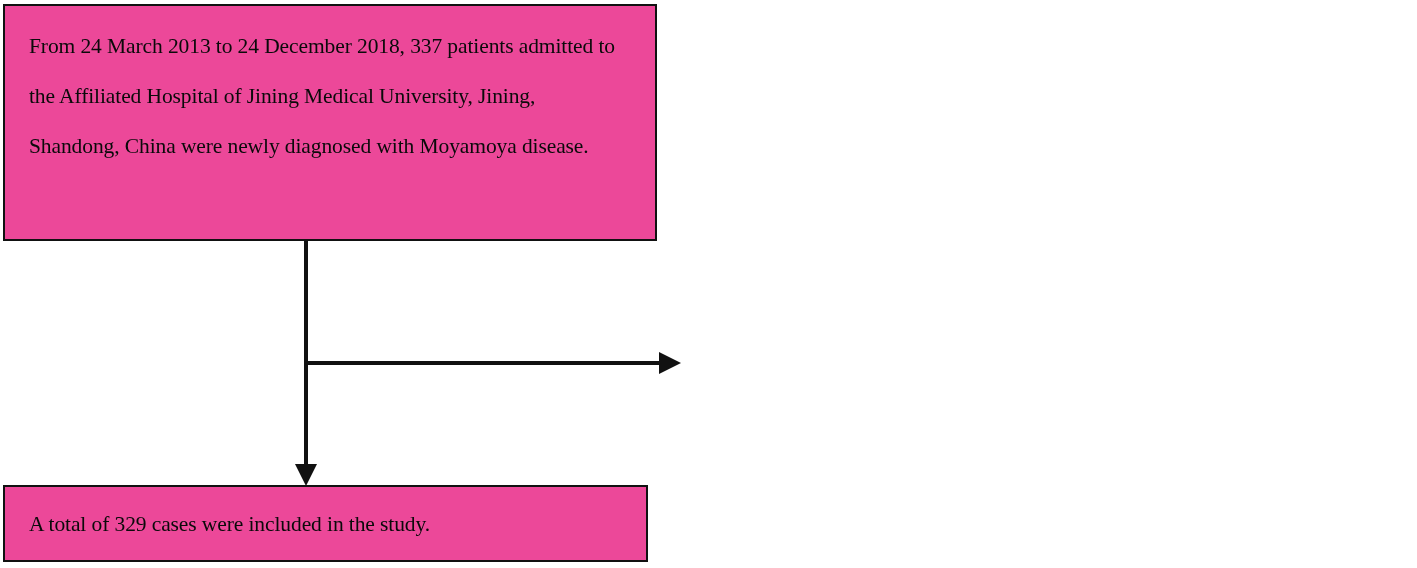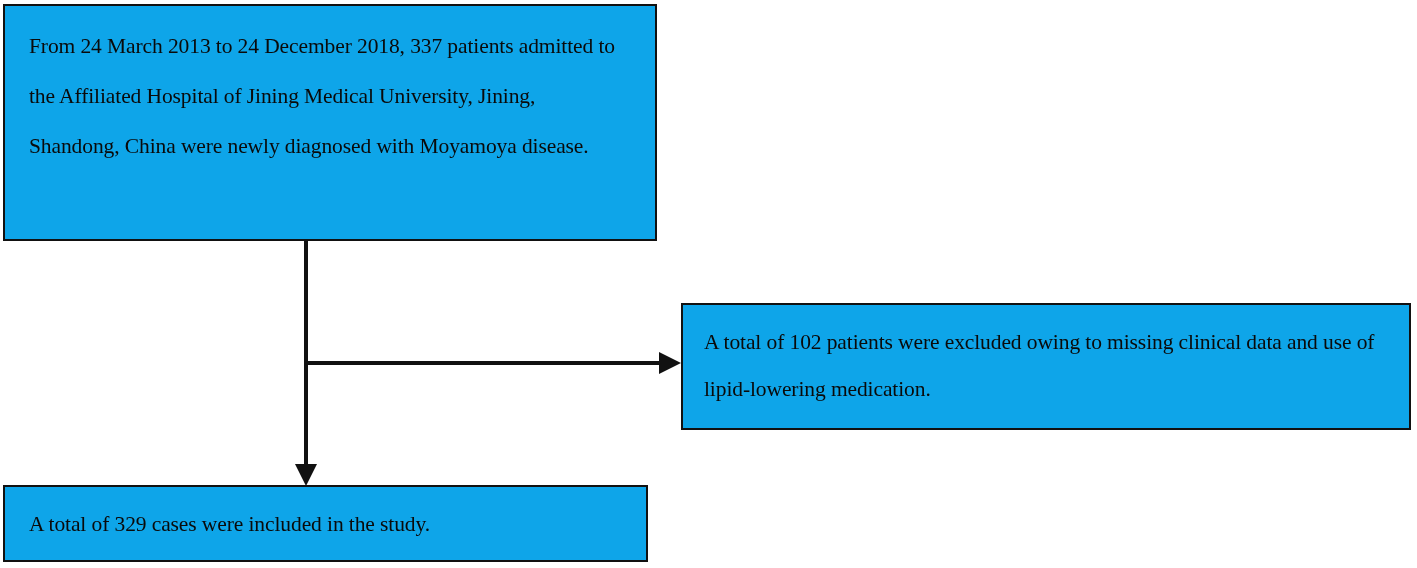"From 24 March 2013 to" .node { background: #0ea5e9 -> #ec4899 }
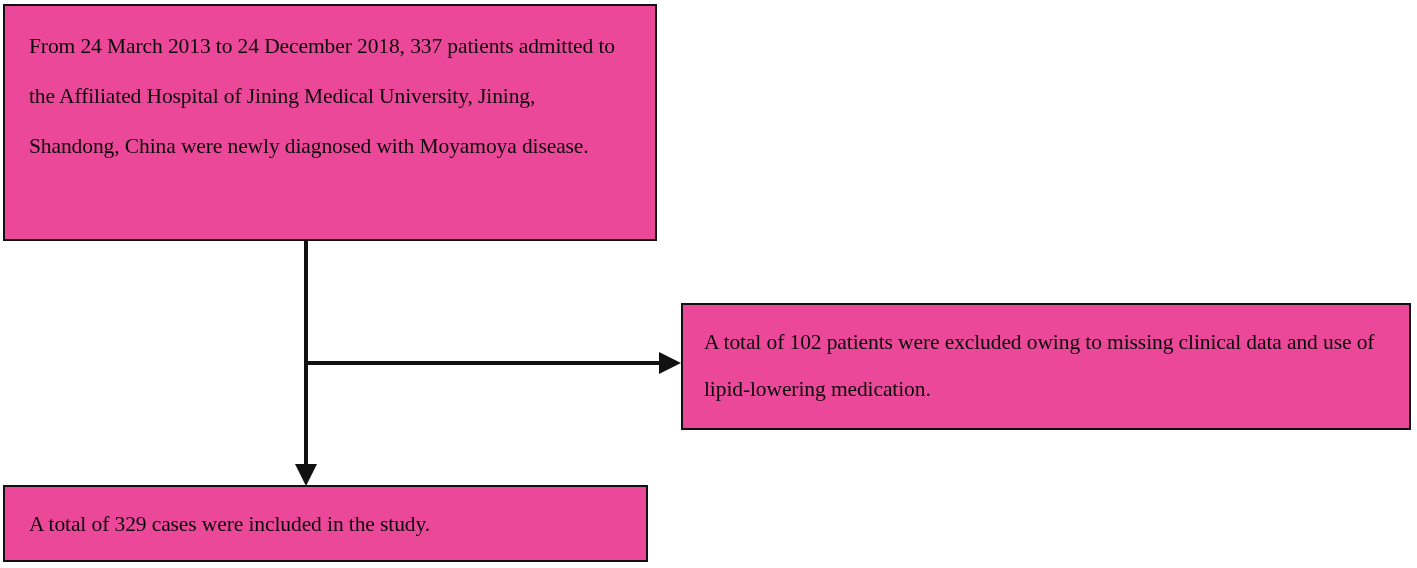"A total of 102 patients" div.node { html: <div> <div>A total of 102 patients were excluded owing to missing clinical data and use of lipid-lowering medication.</div> </div> -> none }
